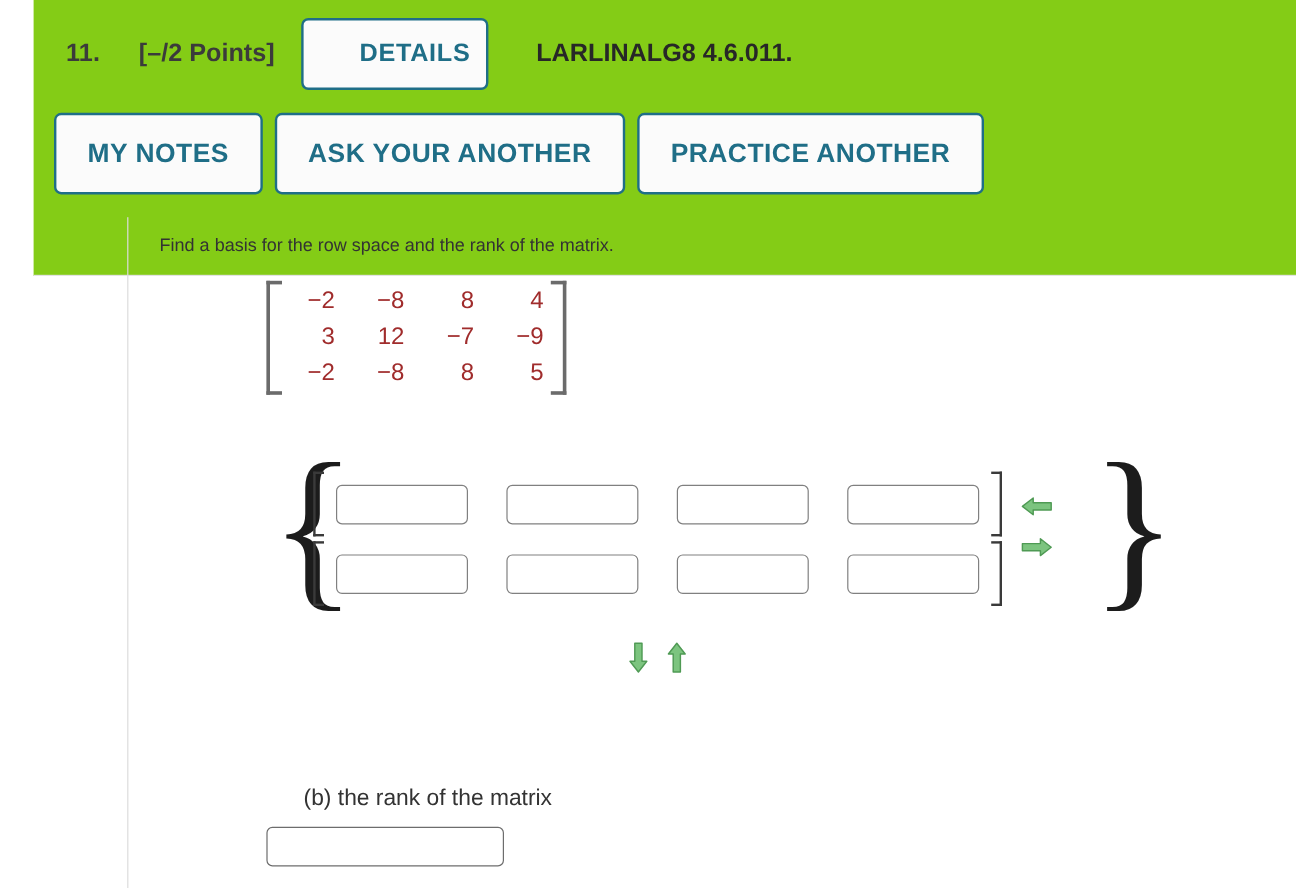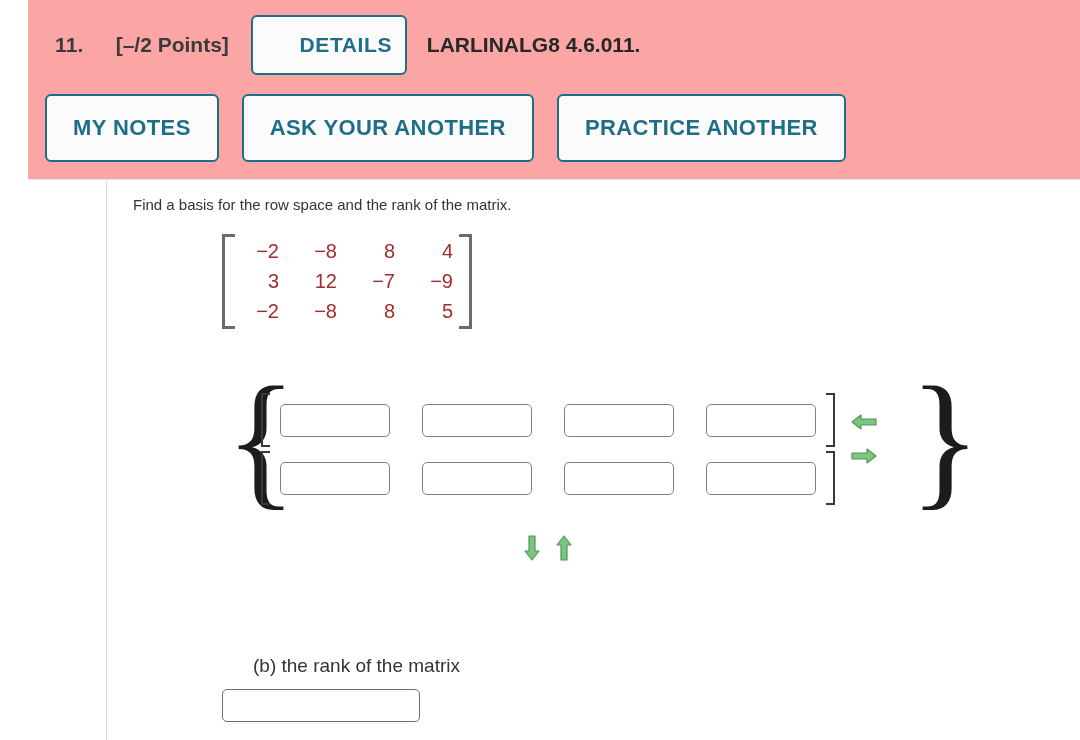"11." .header-panel { background: #fca5a5 -> #84cc16; height: 180px -> 230px }
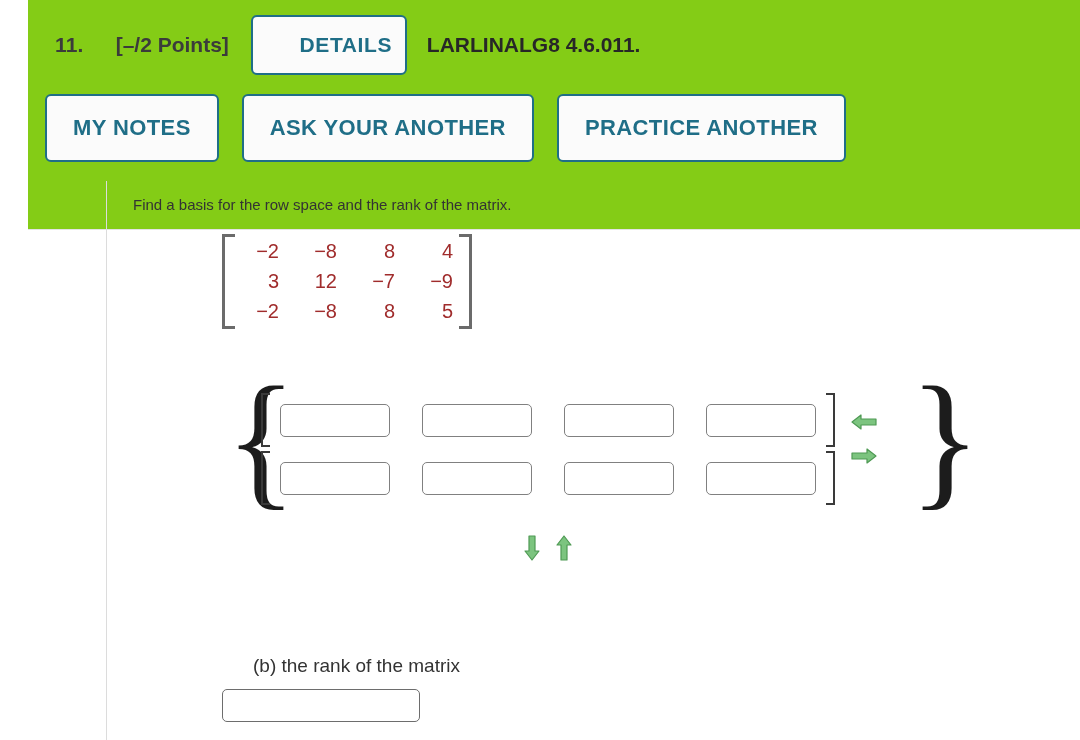"LARLINALG8 4.6.011." .q-code { margin-left: 20px -> 40px }
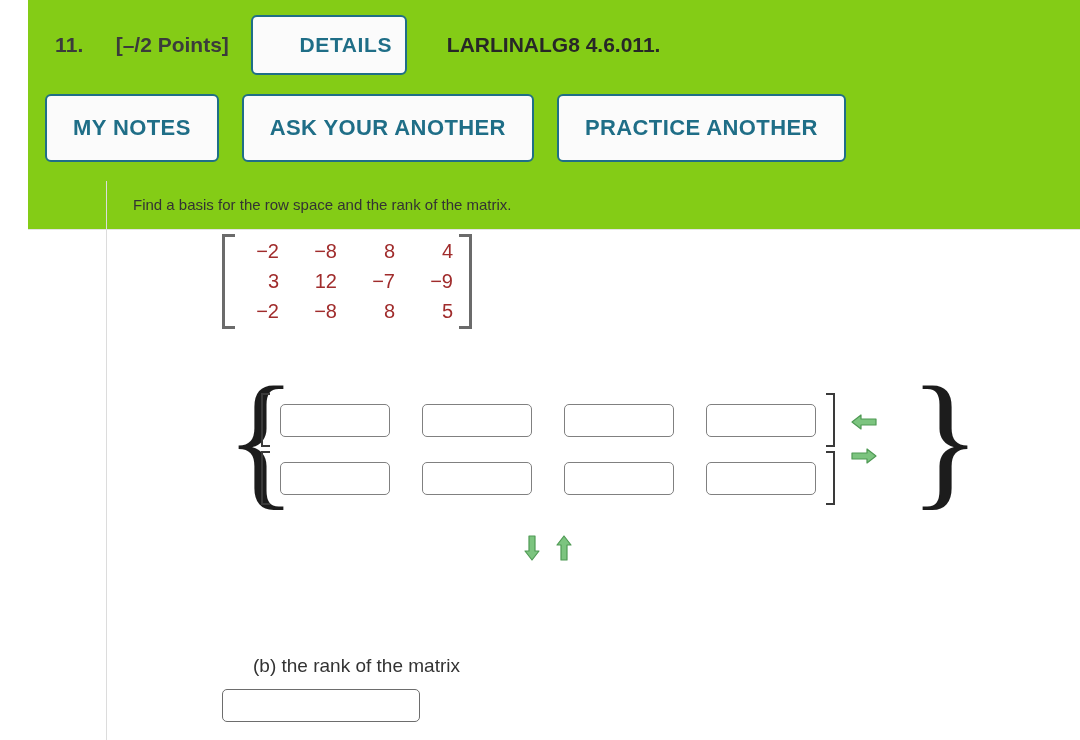"MY NOTES" .header-row-2 { gap: 23px -> 10px }
